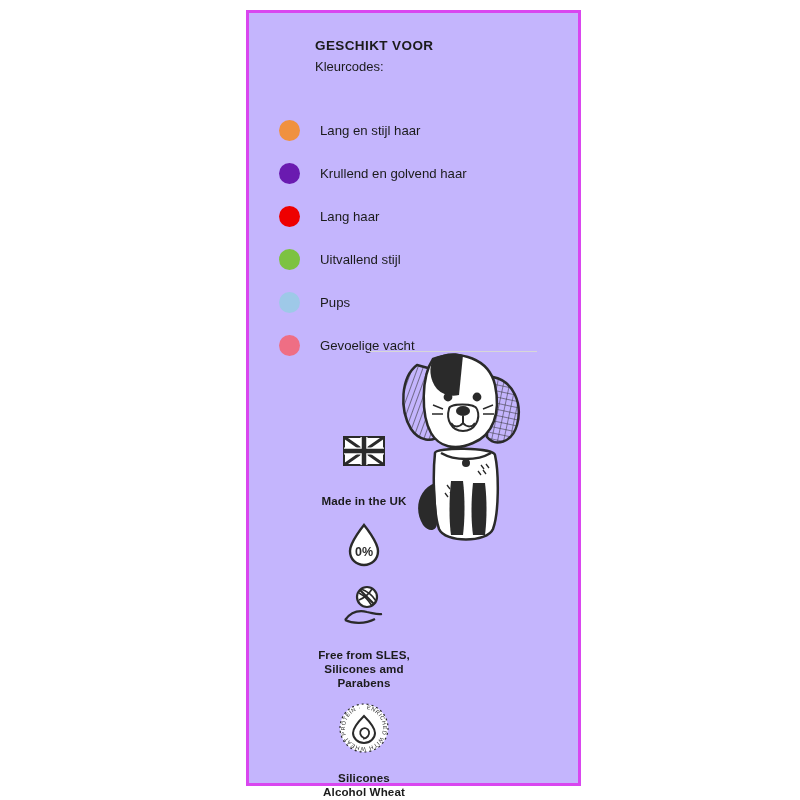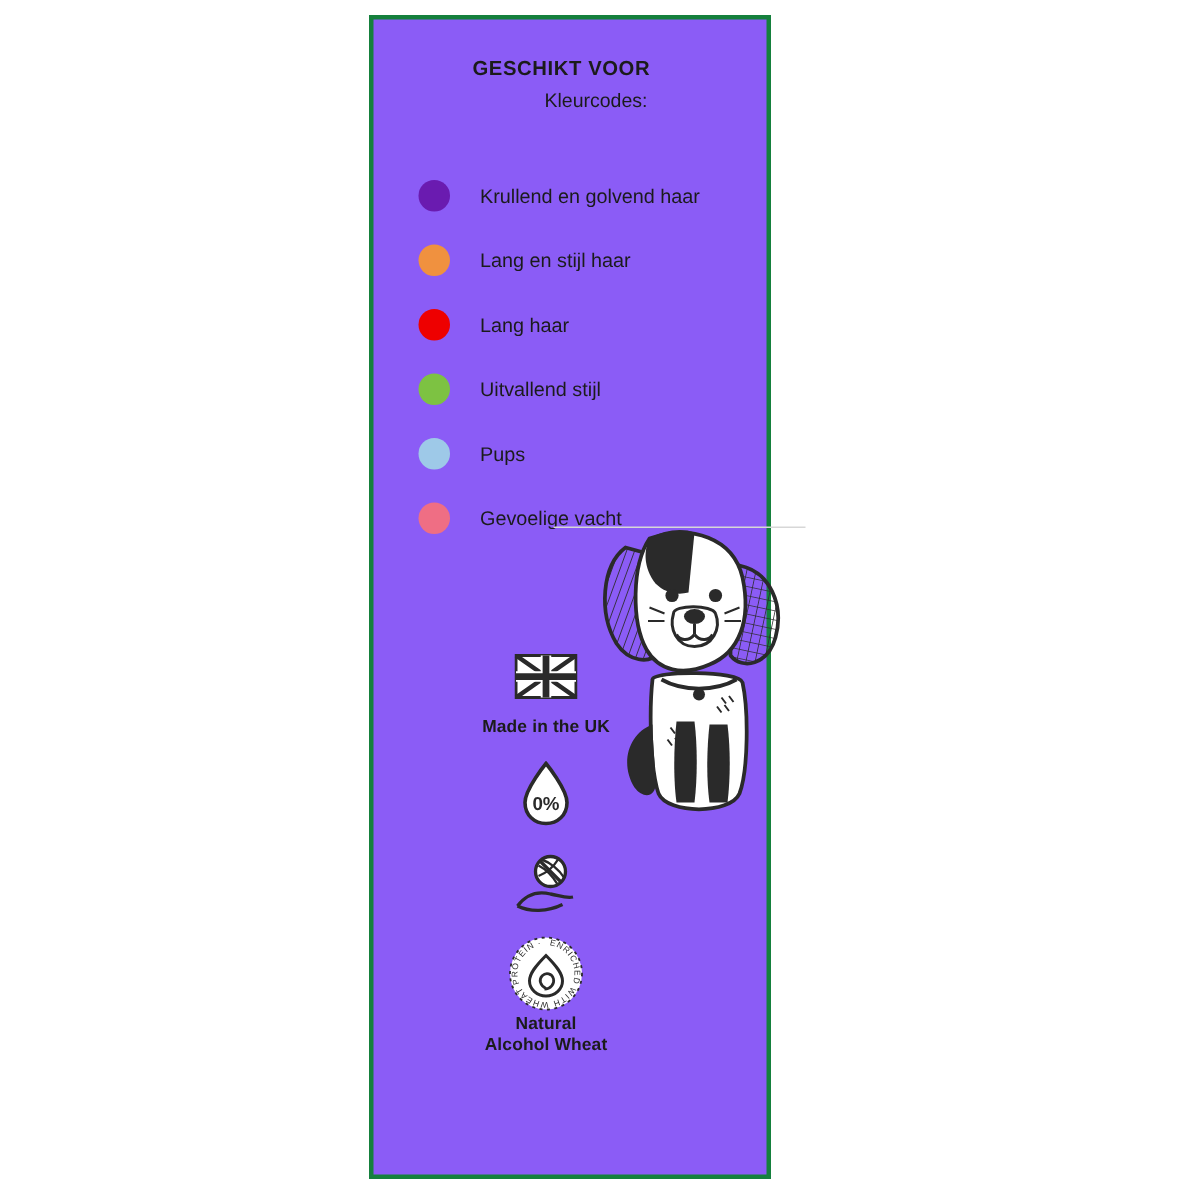"GESCHIKT VOOR" .panel { background: #8b5cf6 -> #c4b5fd; border: 3px solid #15803d -> 3px solid #d946ef; width: 268px -> 335px }
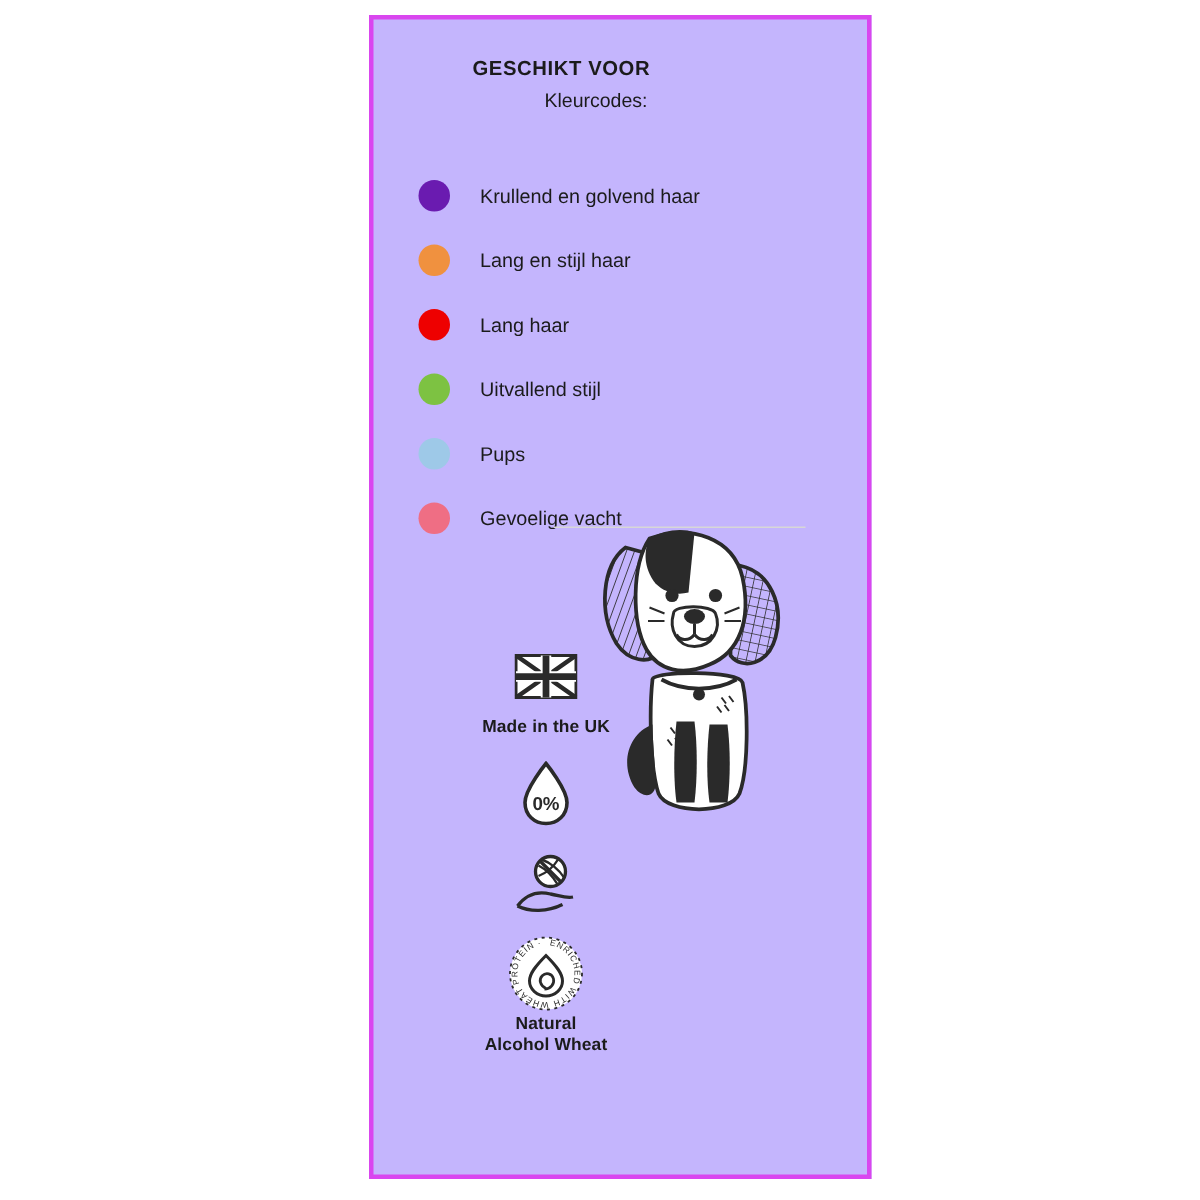"Kleurcodes:" .header-sub { margin-left: 48px -> none }
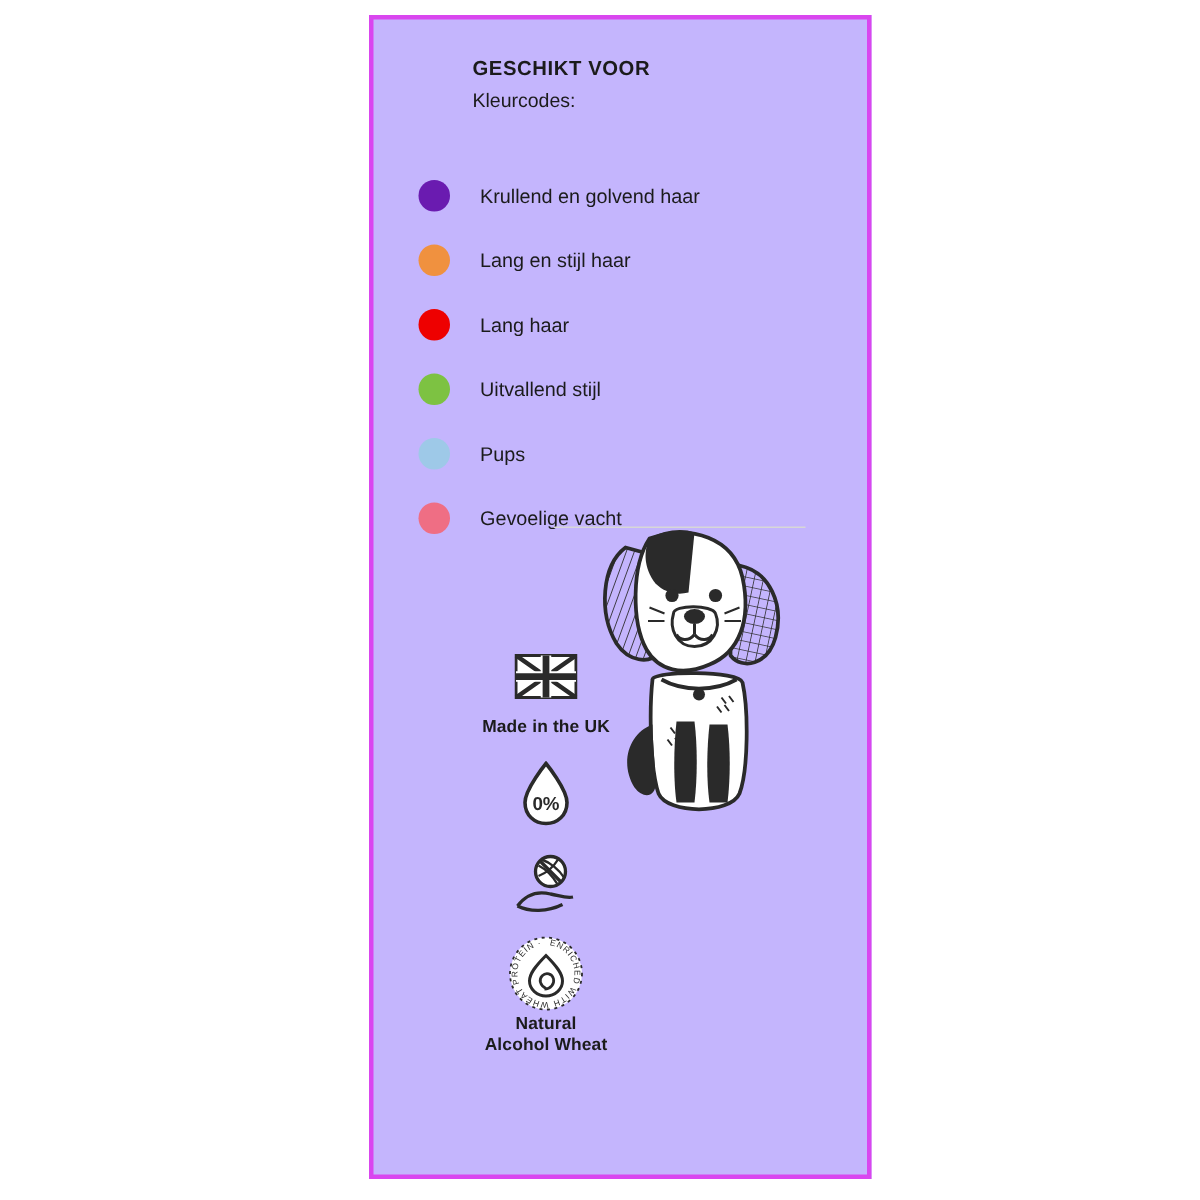"Krullend en golvend haar" div.legend-row { order: before "Lang en stijl haar" -> after "Lang en stijl haar" }
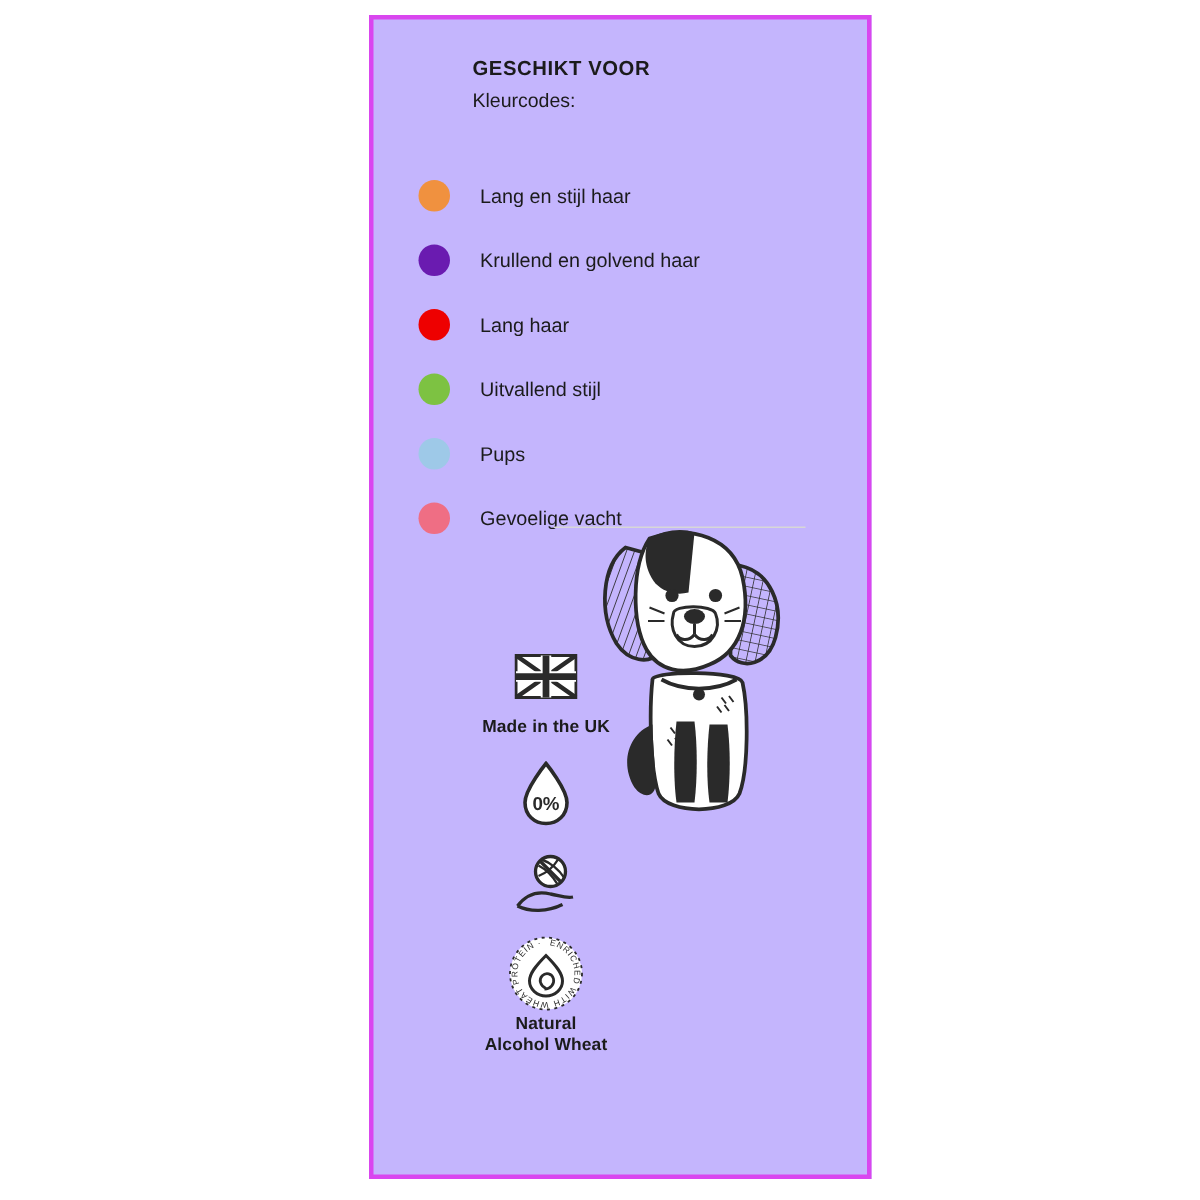"Made in the UK" .badge-label { margin-top: 4px -> 20px }
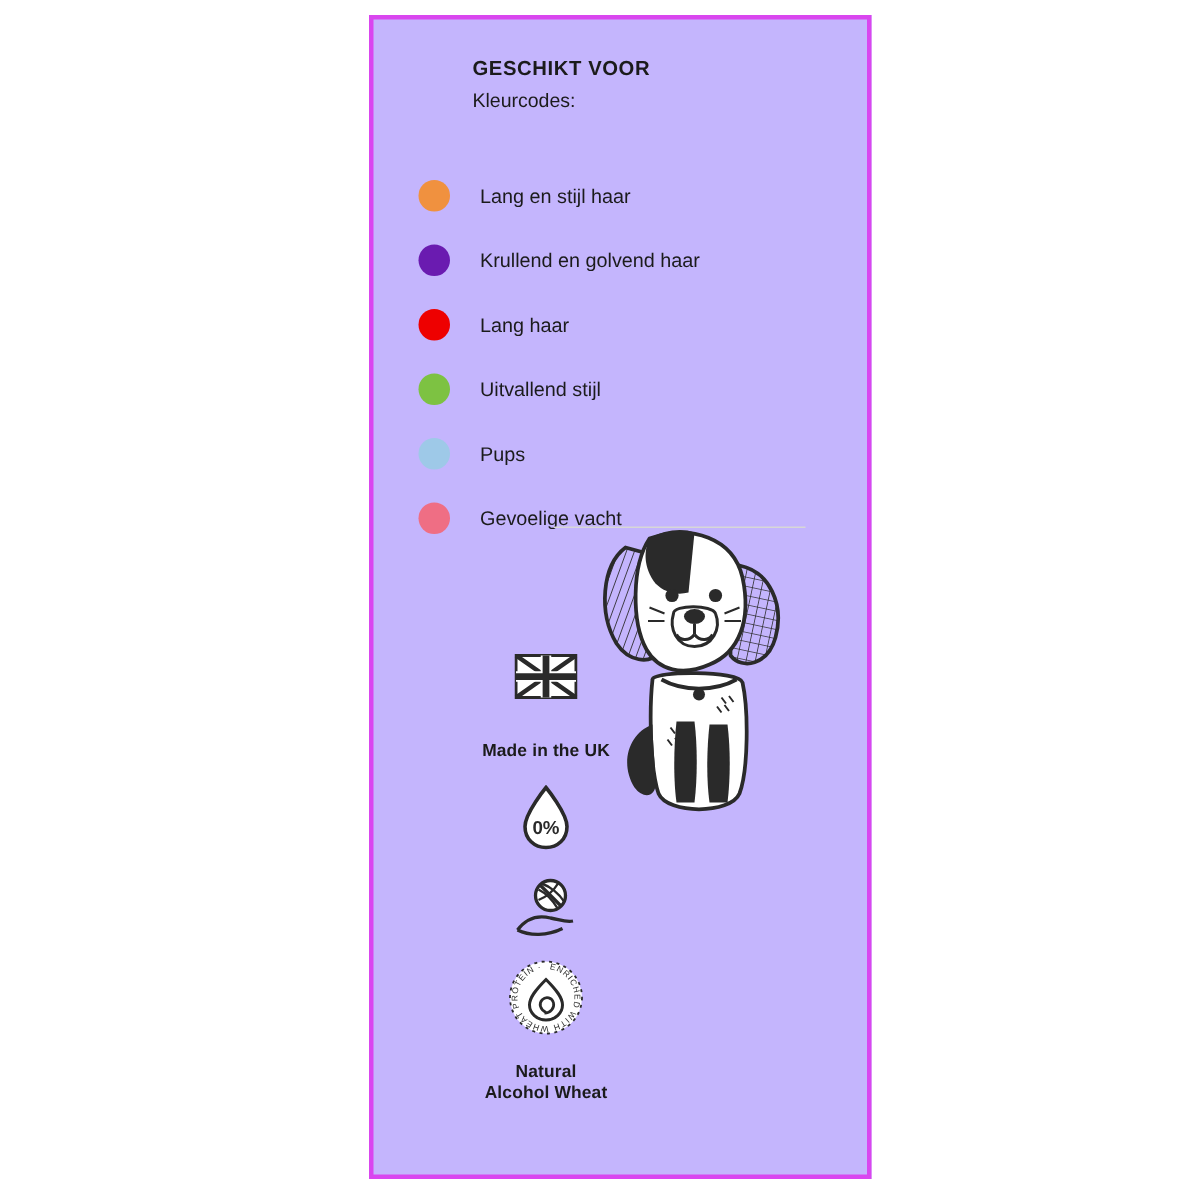"Free from SLES," div.badge-label { html: none -> <div> <span>Free from SLES,</span><br> <span>Silicones amd</span><br> <span>Parabens</span> </div> }
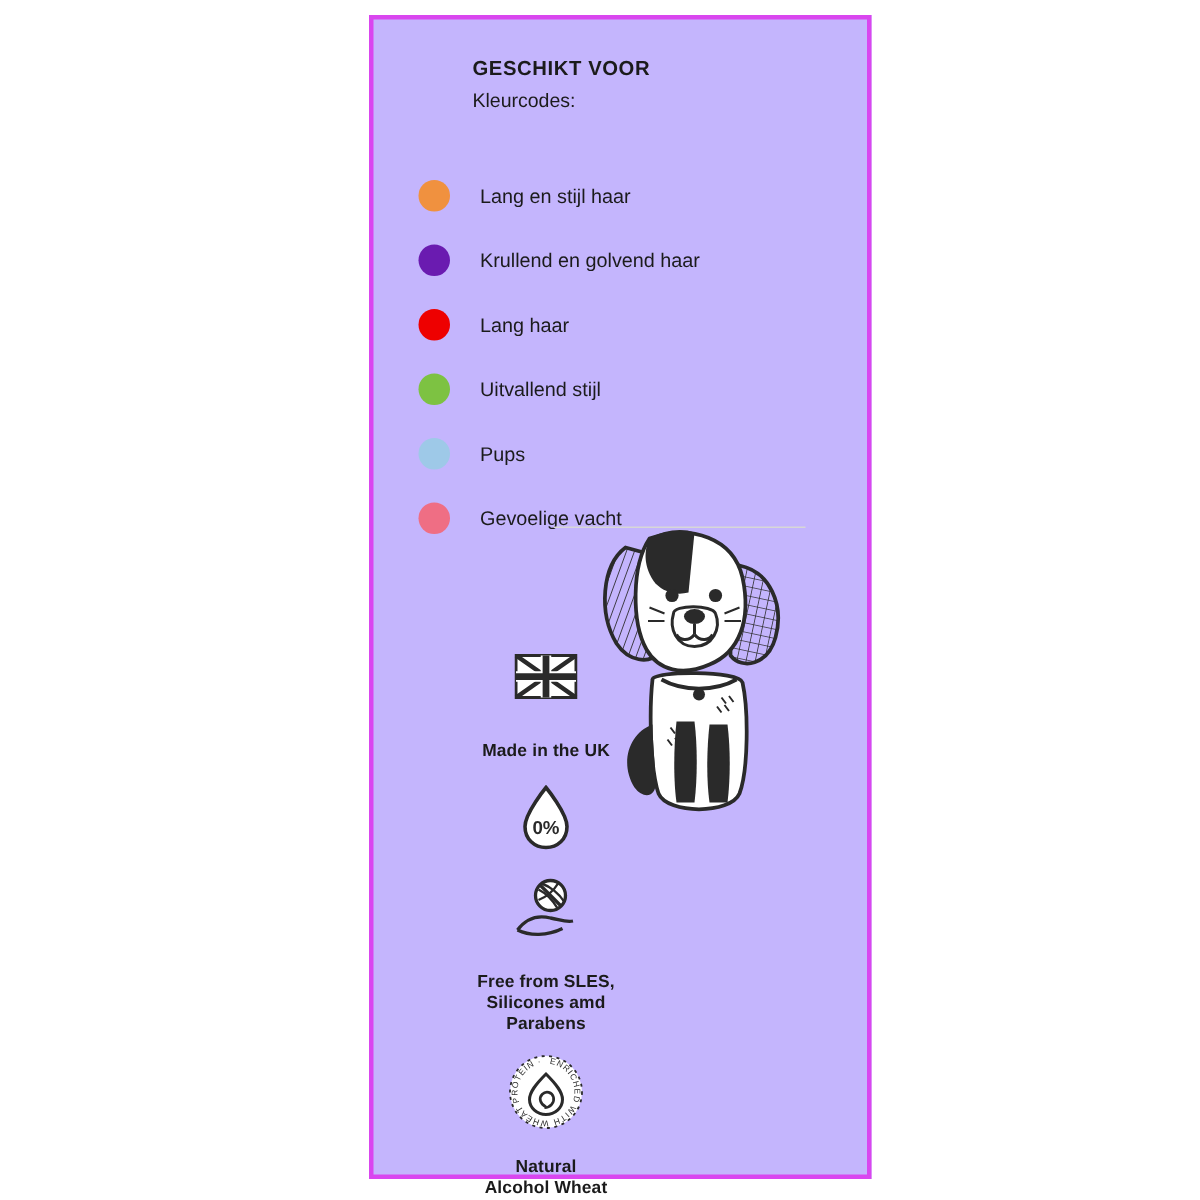"Natural" span { text: Natural -> Silicones }
